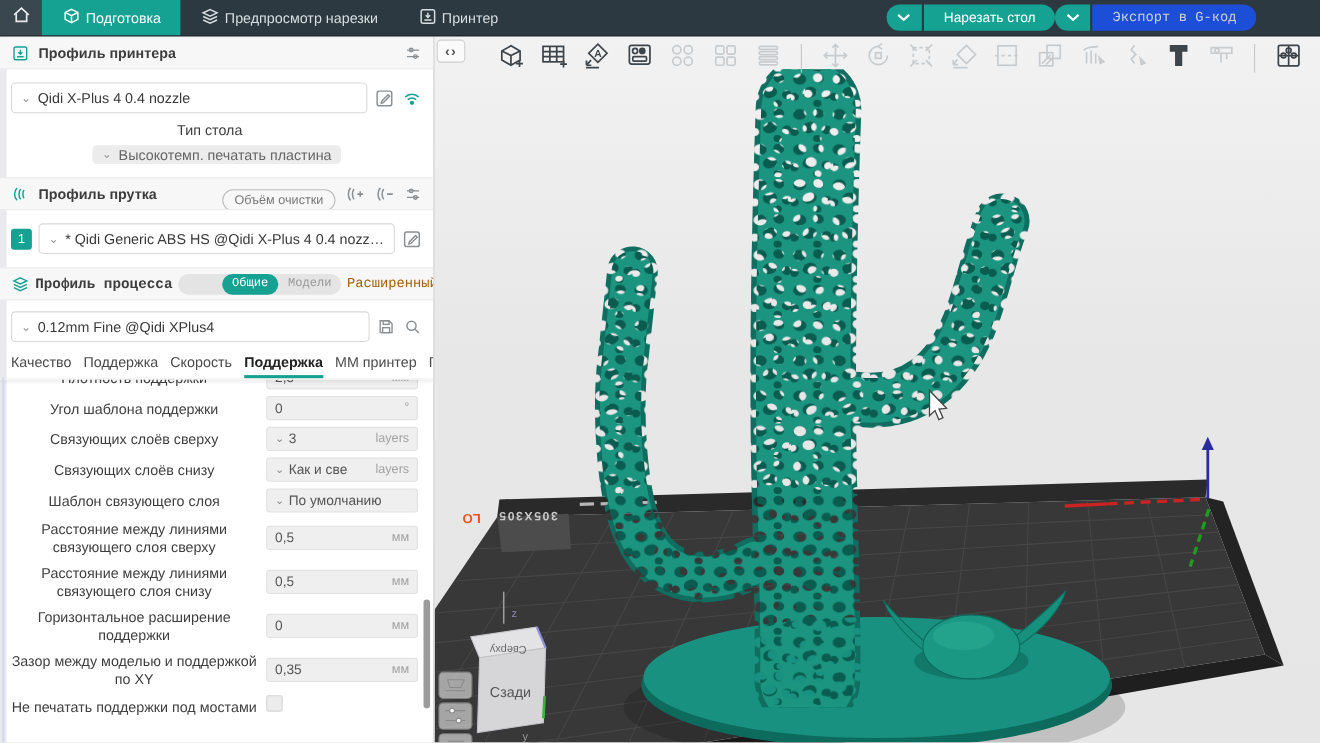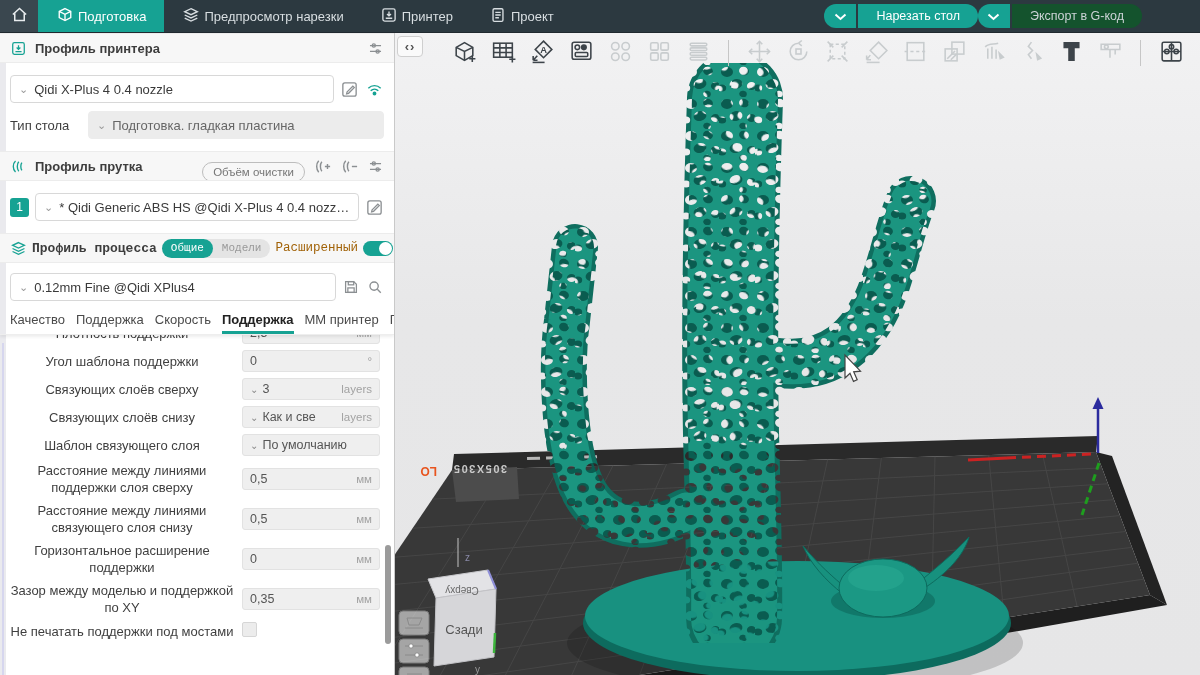"Проект" div.tb-tab { html: <div> <span><svg> <rect></rect> <path></path> </svg></span> <span>Проект</span> </div> -> none }
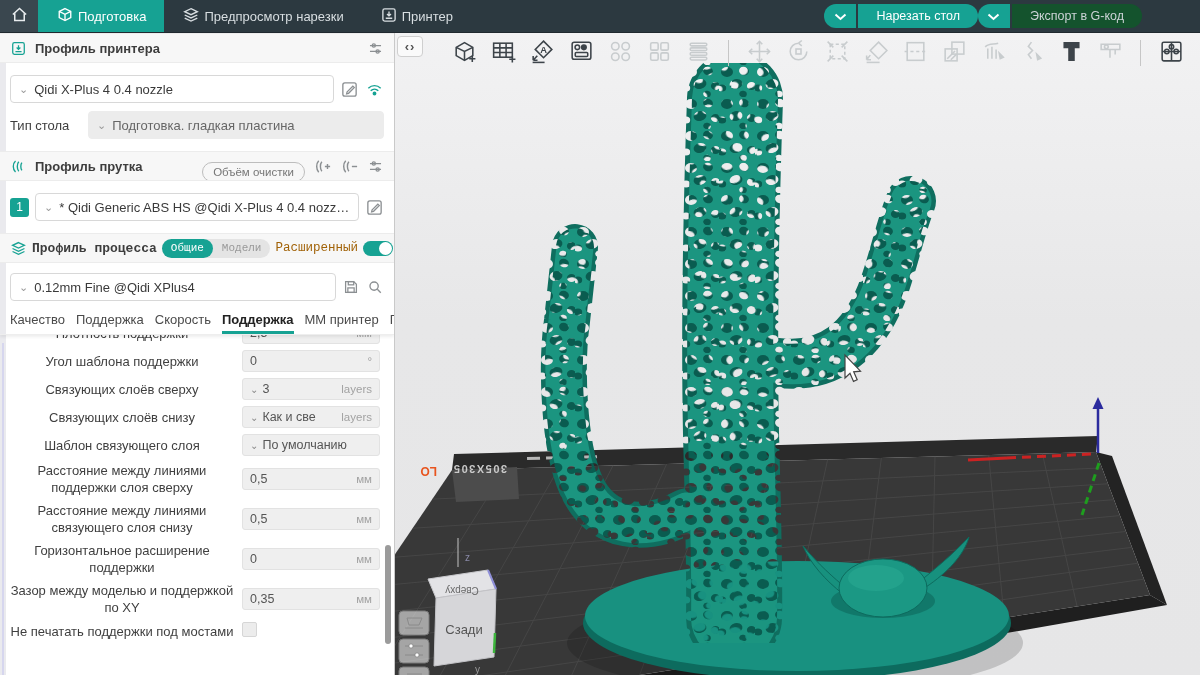"Экспорт в G-код" .pill-export { background: #14532d -> #1d4ed8; font-family: none -> Liberation Mono, monospace }
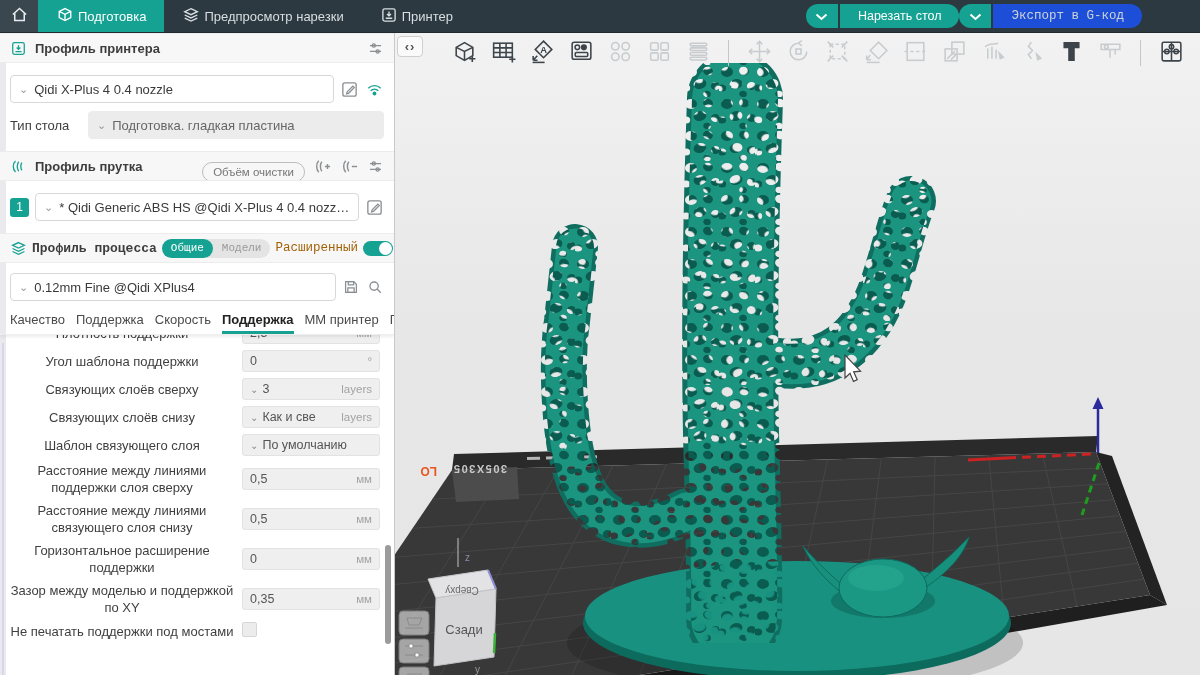"Тип стола" div.p-row { flex-direction: none -> column }
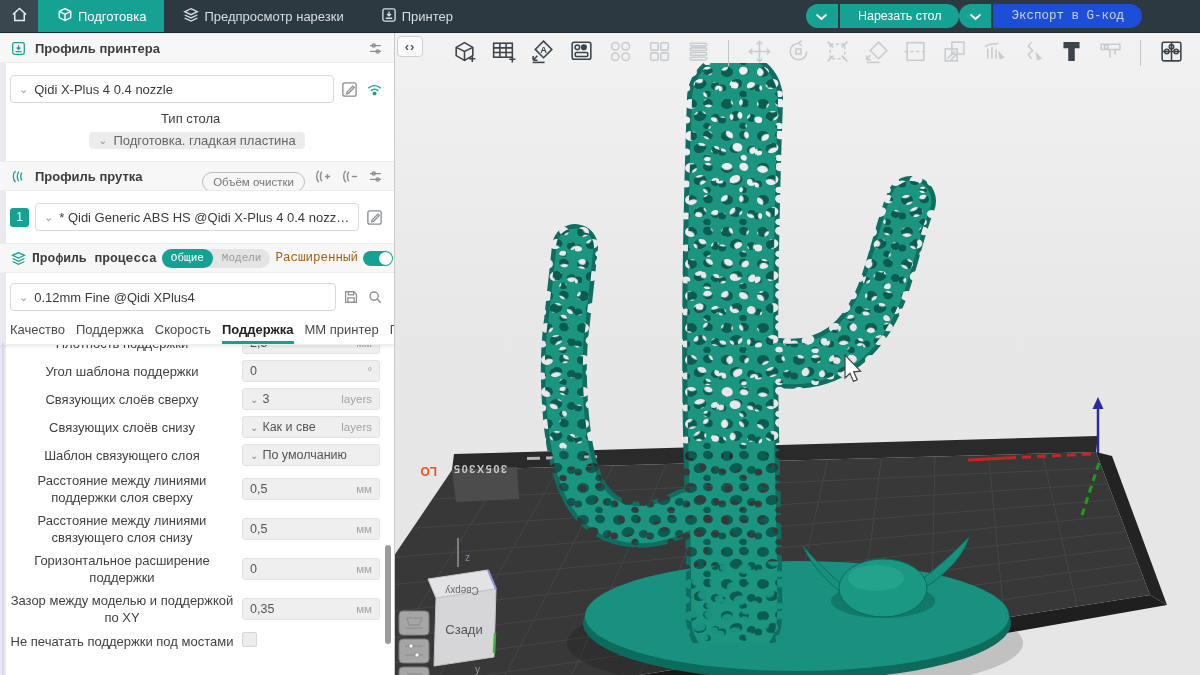"Подготовка. гладкая пластина" span { text: Подготовка. гладкая -> Высокотемп. печатать }
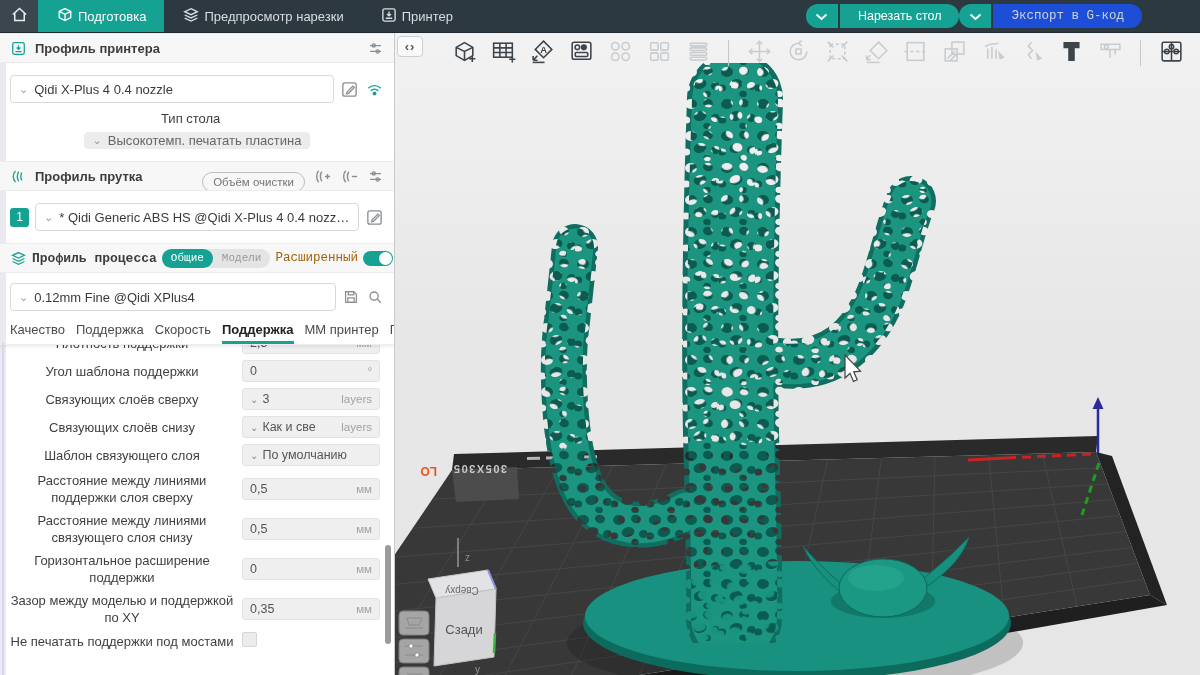"Общие" .seg-item.active { margin-left: none -> 40px }
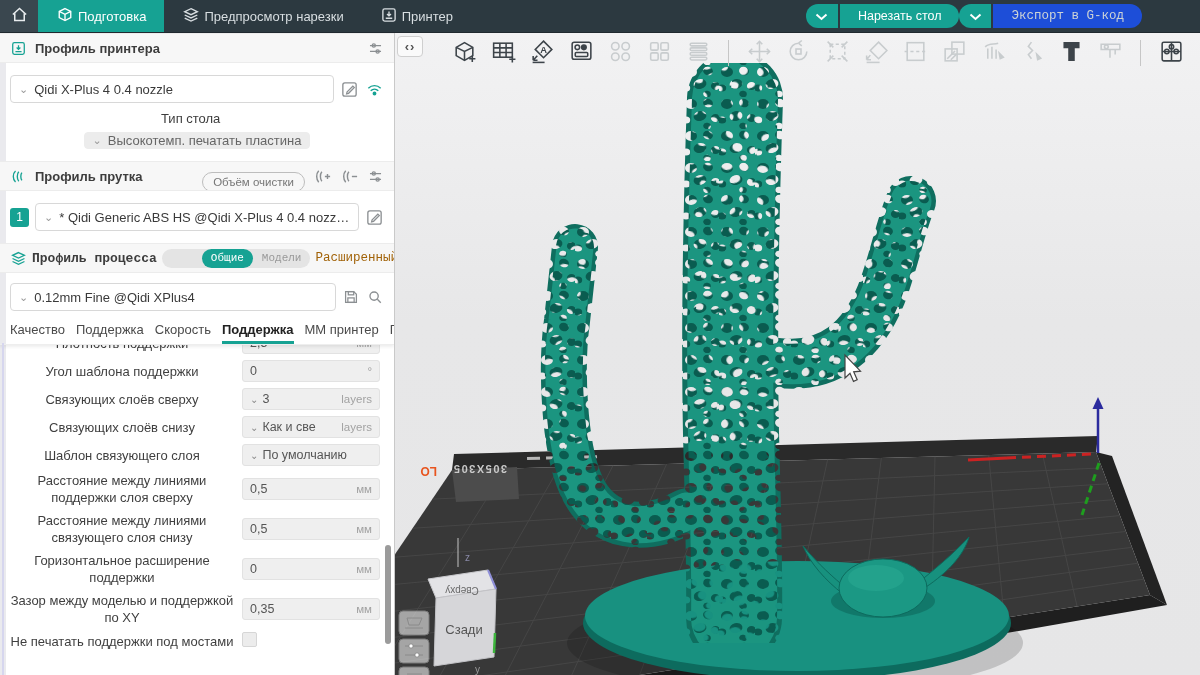"Расстояние между линиями поддержки слоя" div.s-label { text: поддержки -> связующего }
